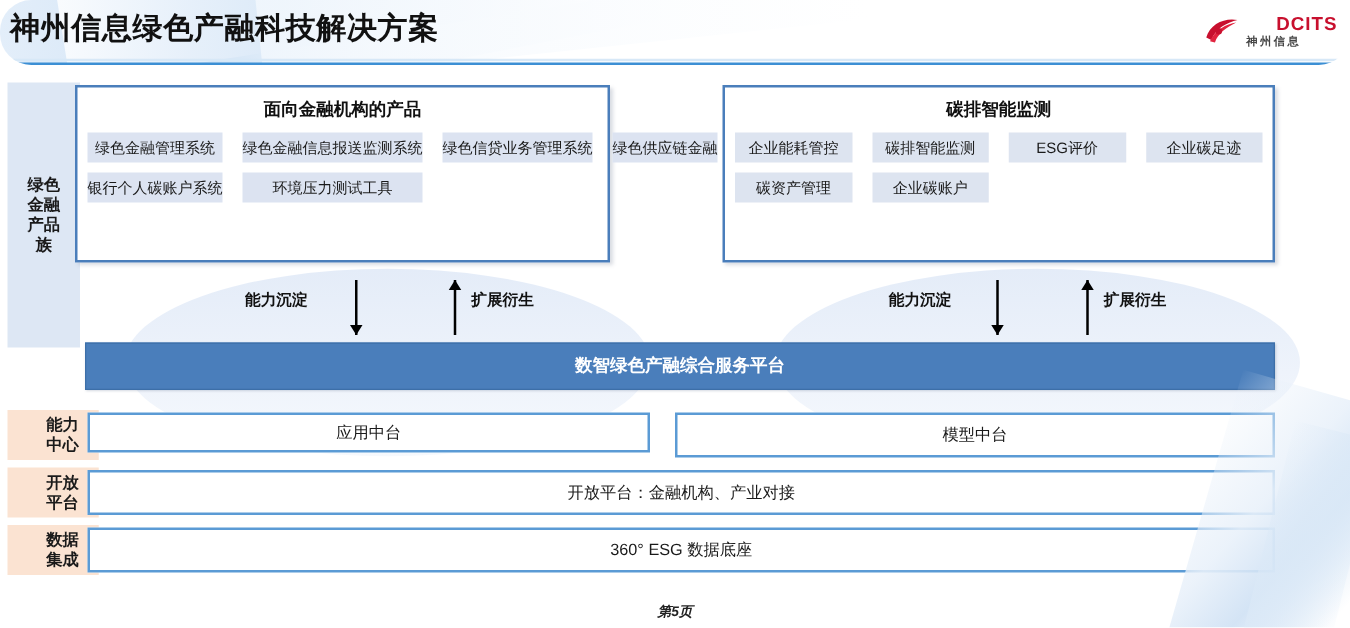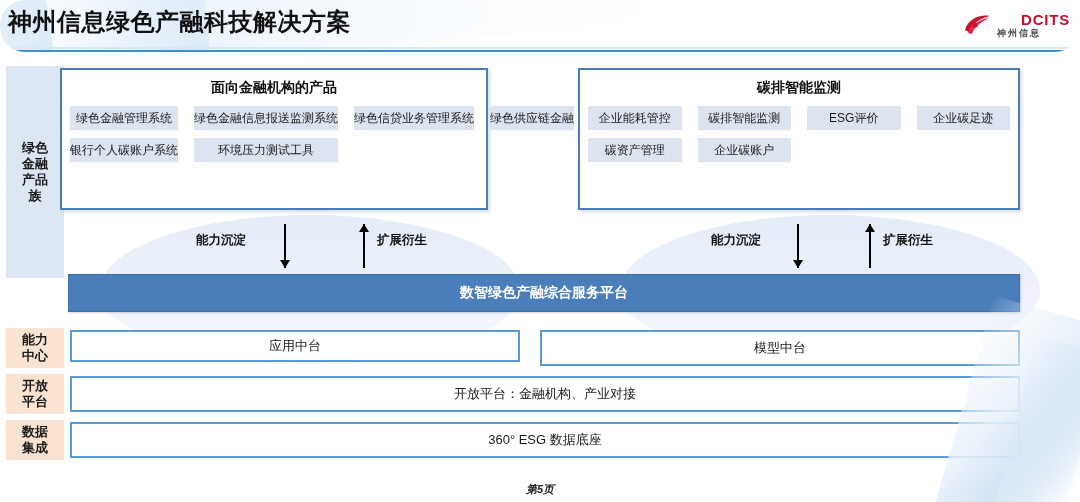"能力" .side-orange { padding-left: none -> 15px }
